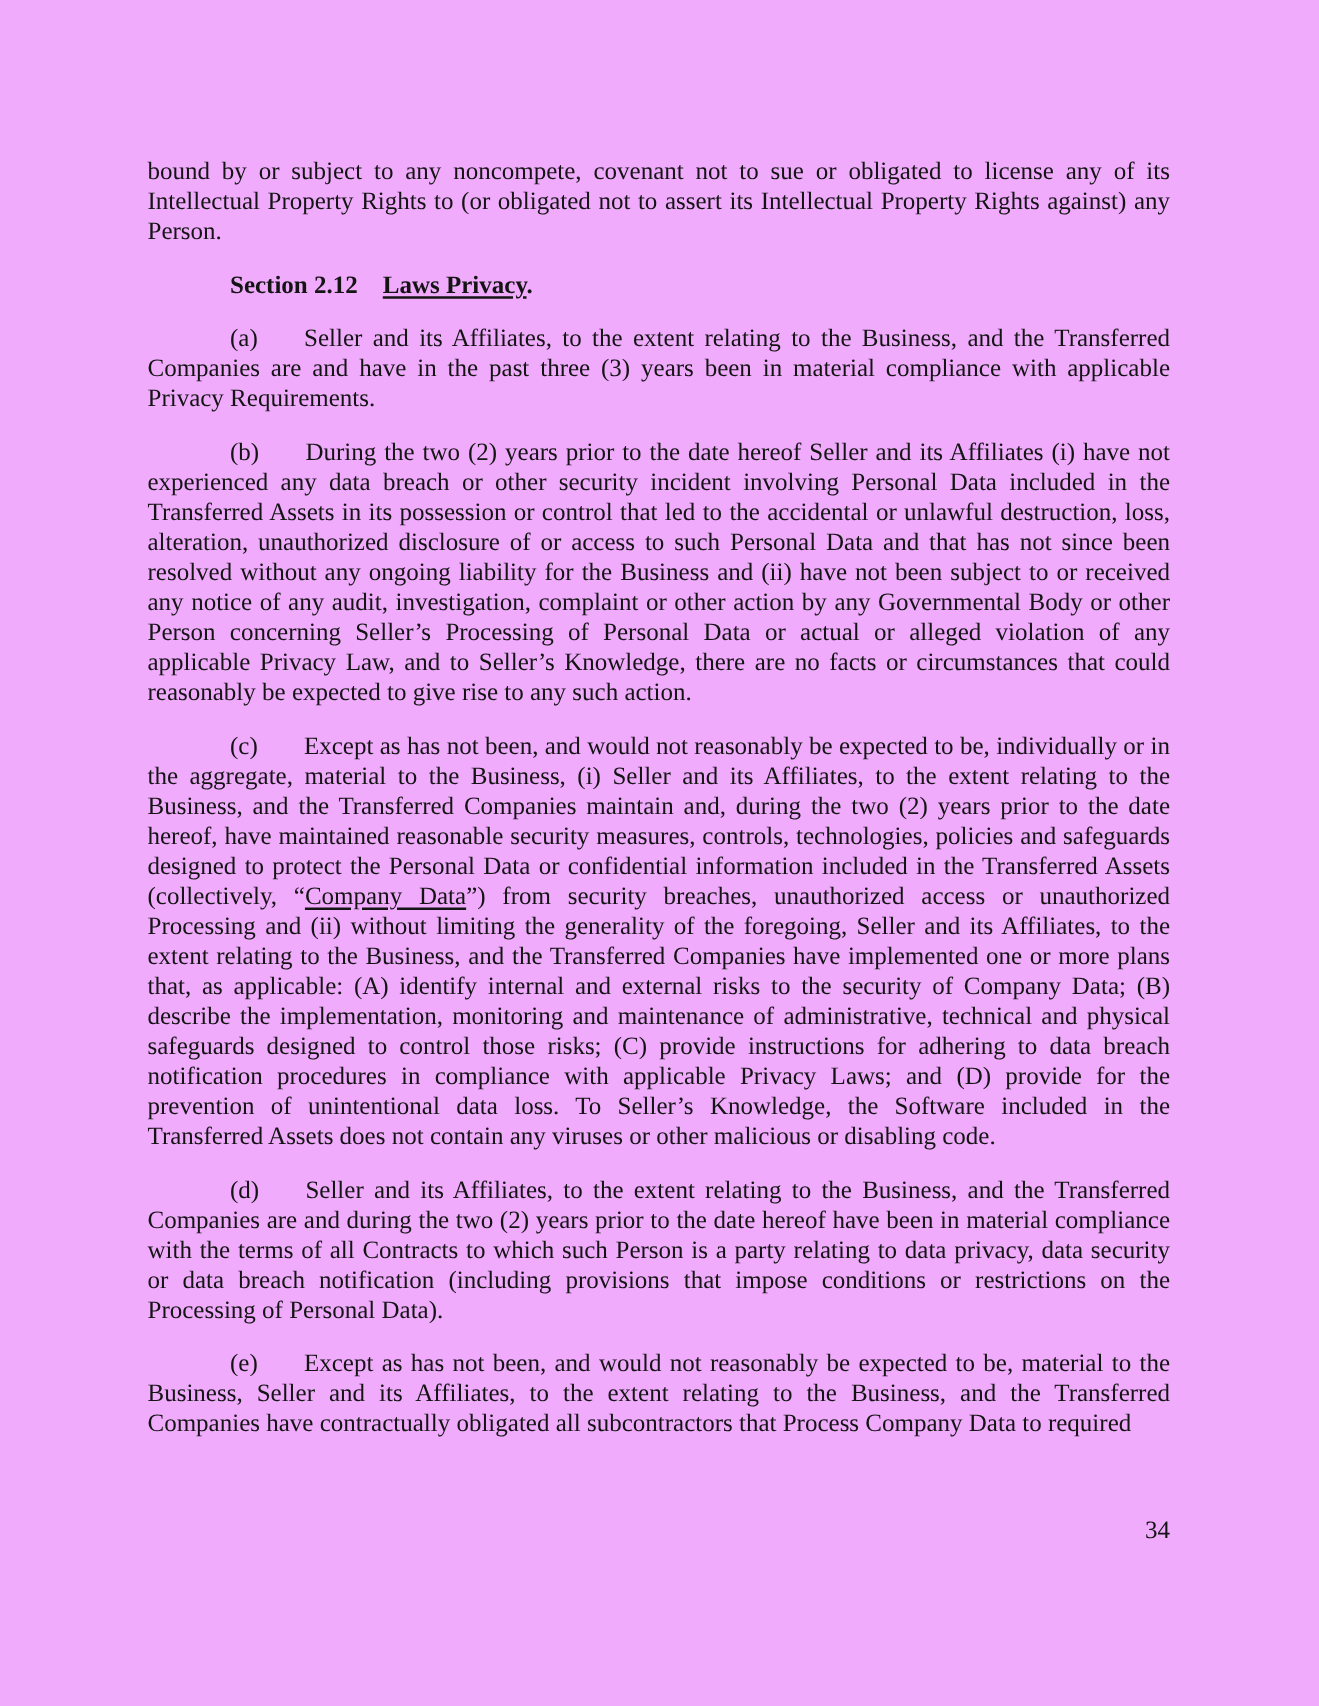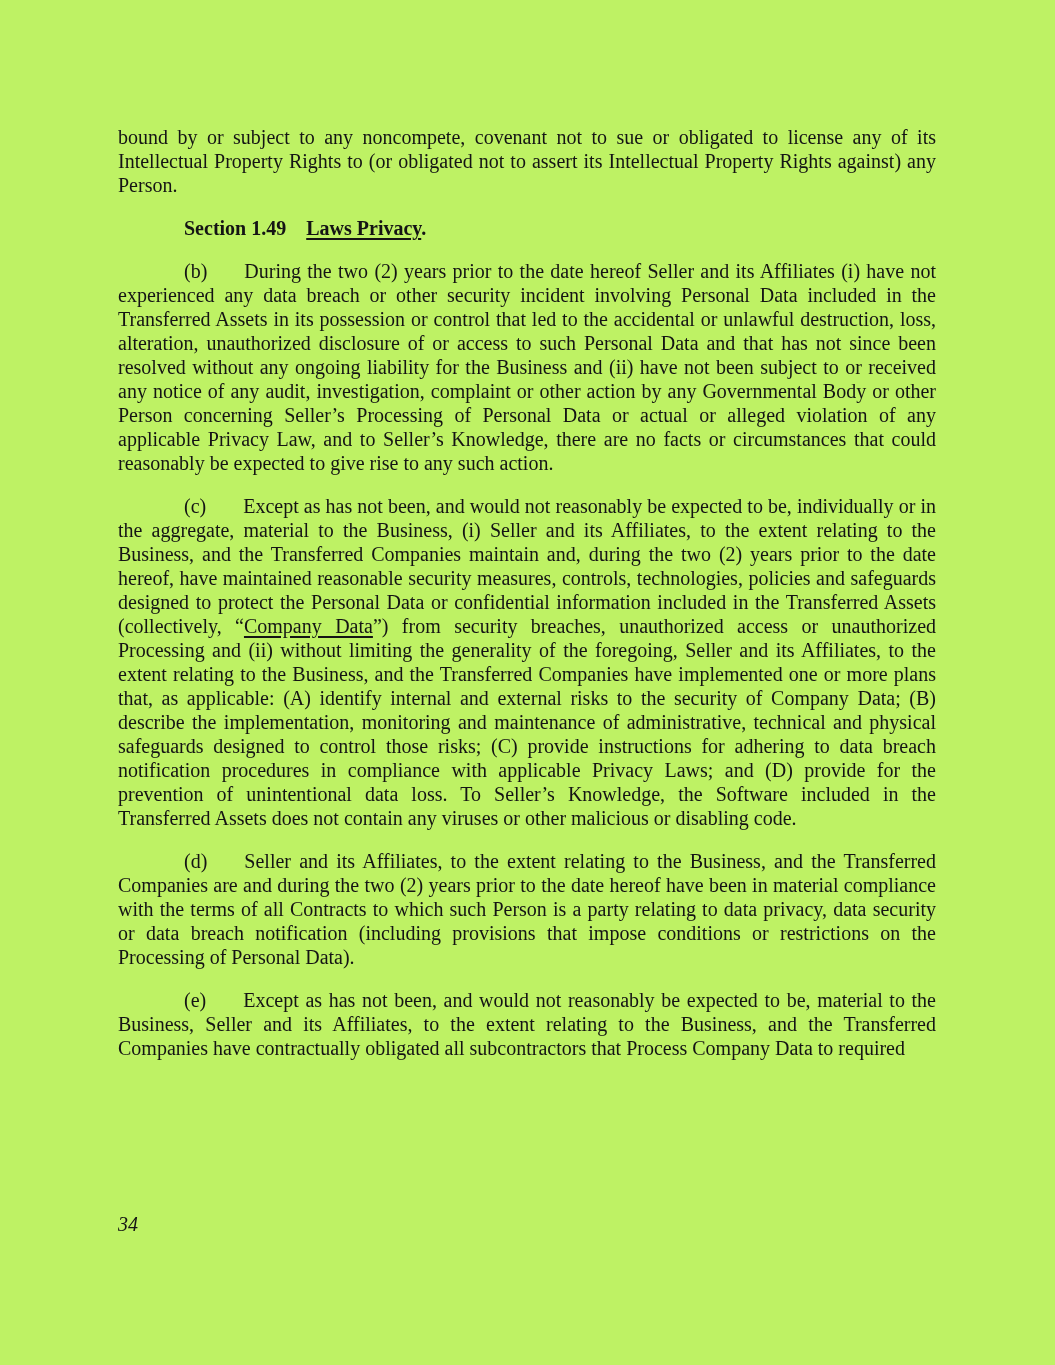"bound by or subject to" .page { background: #bef264 -> #f0abfc }
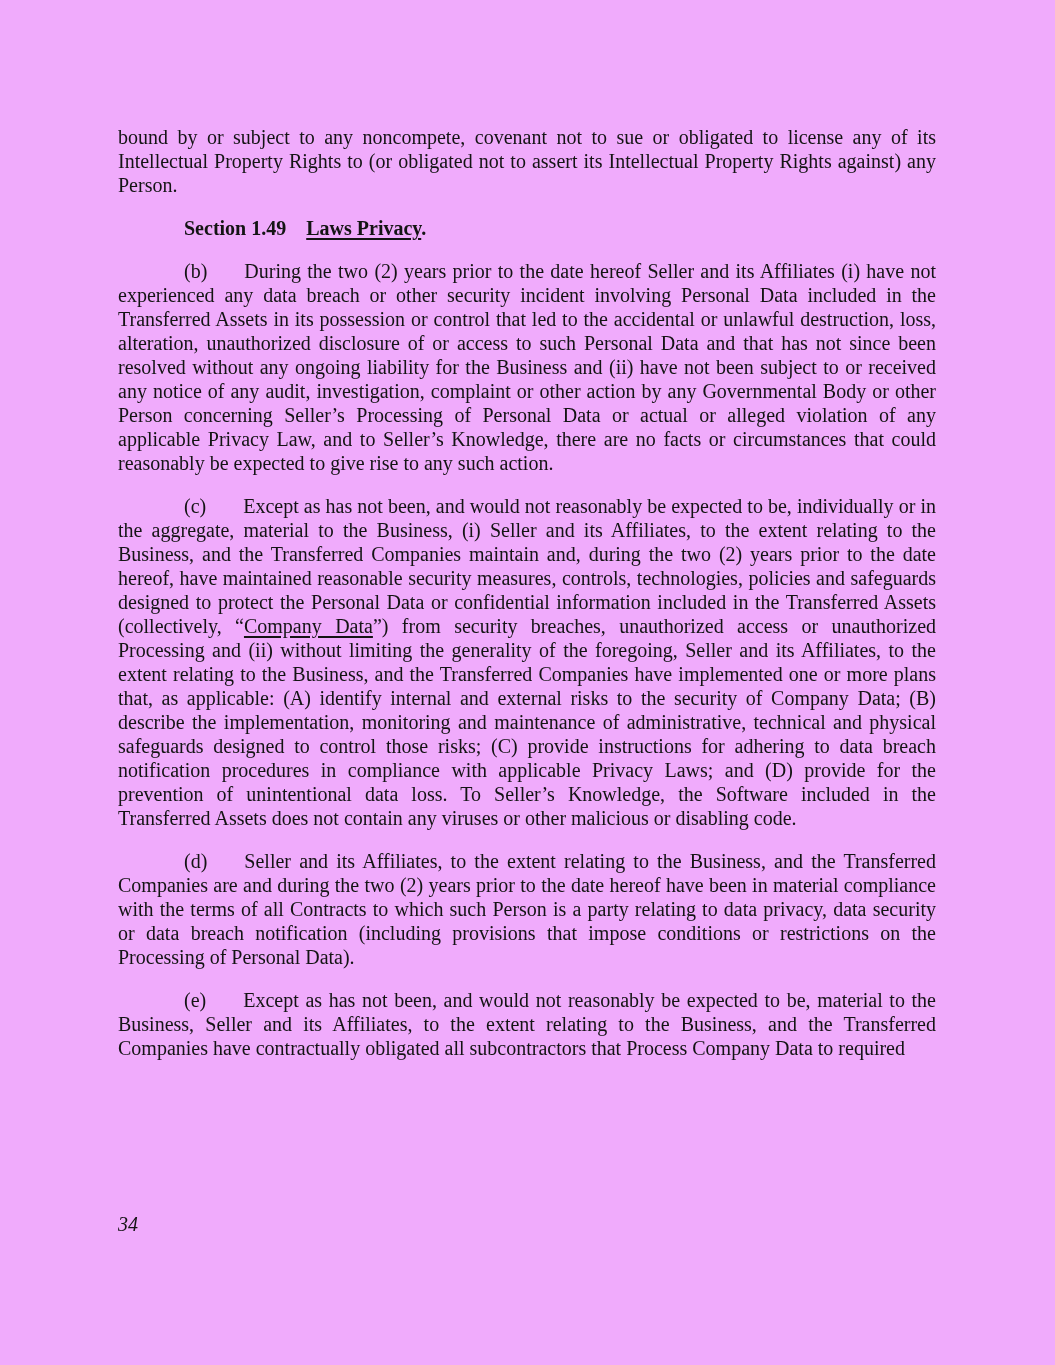"Section 1.49" span { text: 1.49 -> 2.12 }
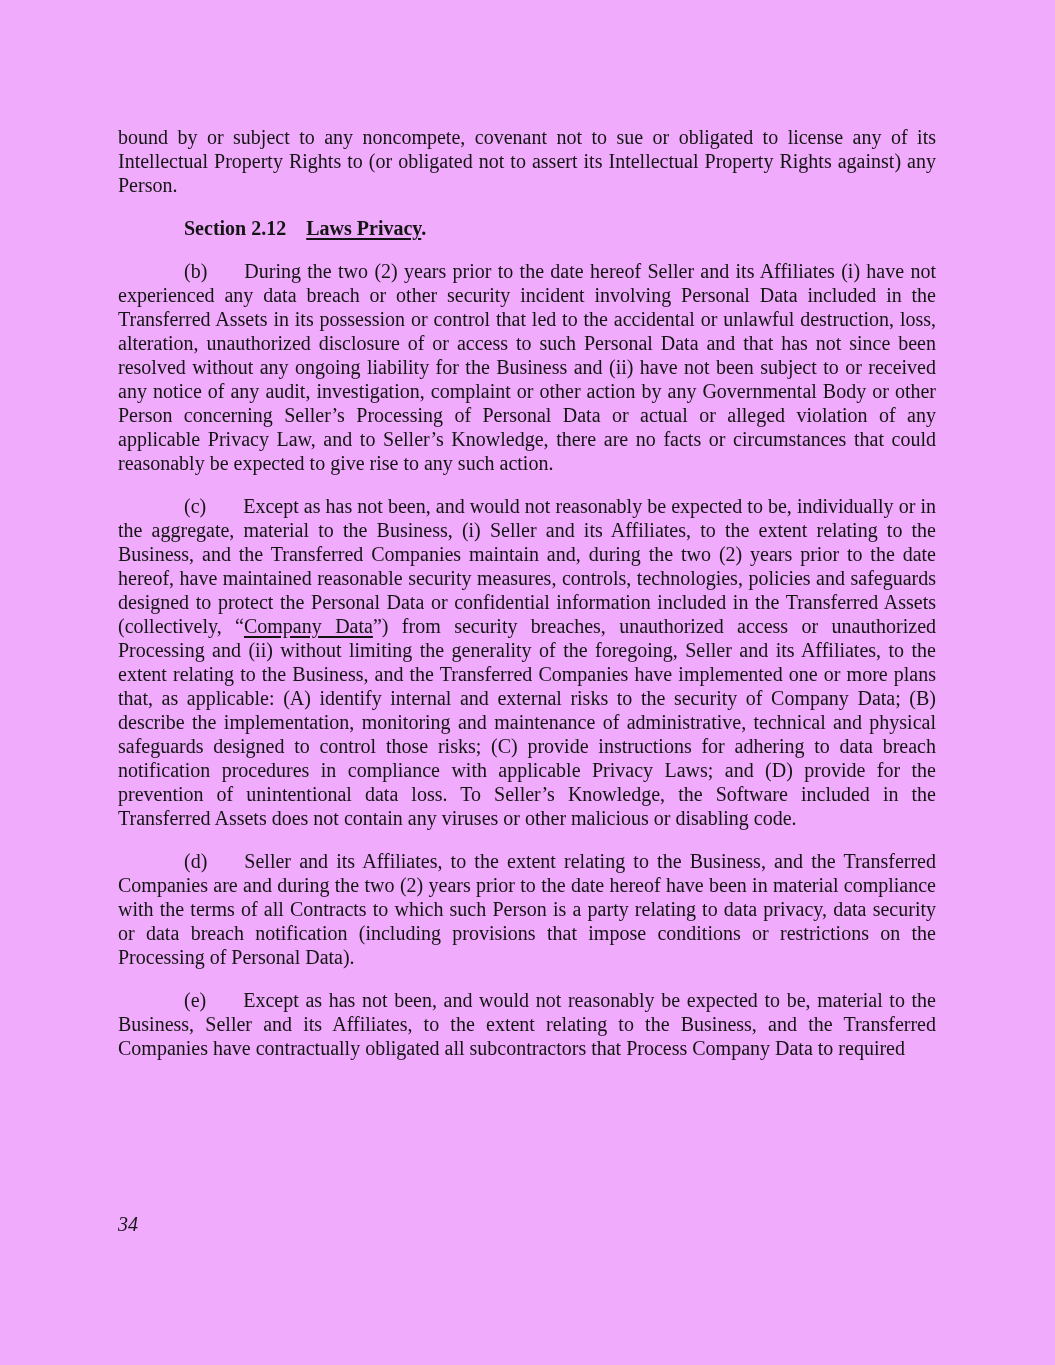"(a) Seller and its Affiliates," p.indented { html: none -> <p><span>(a)</span><span></span><span>Seller and its Affiliates, to the extent relating to the Business, and the Transferred Companies are and have in the past three (3) years been in material compliance with applicable Privacy Requirements.</span></p> }
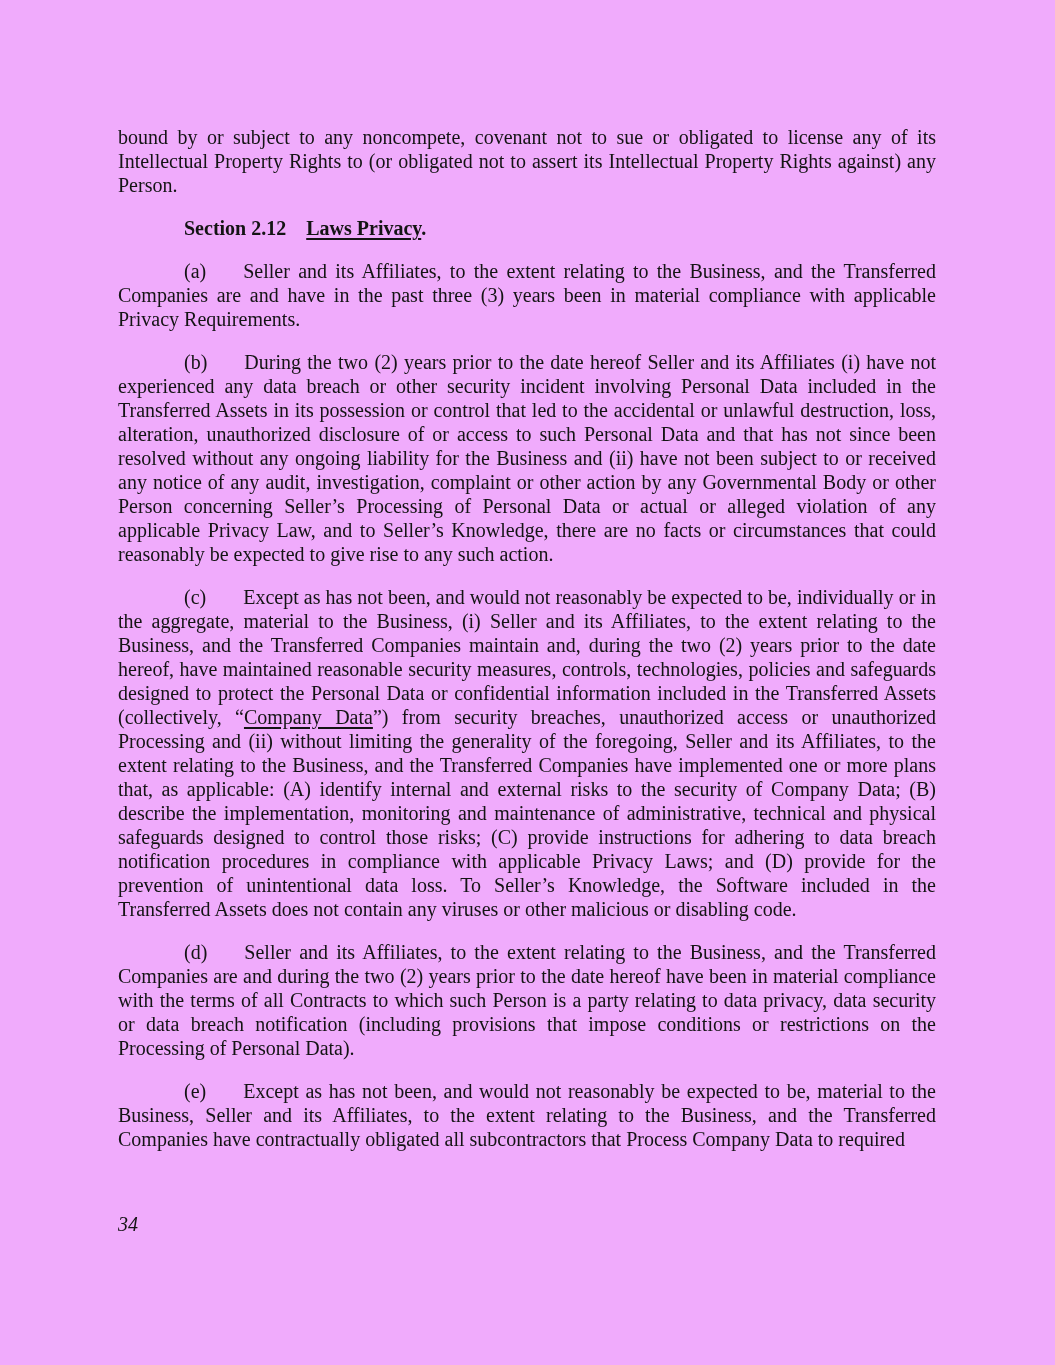"34" .footer { font-style: italic -> none; text-align: left -> right }
